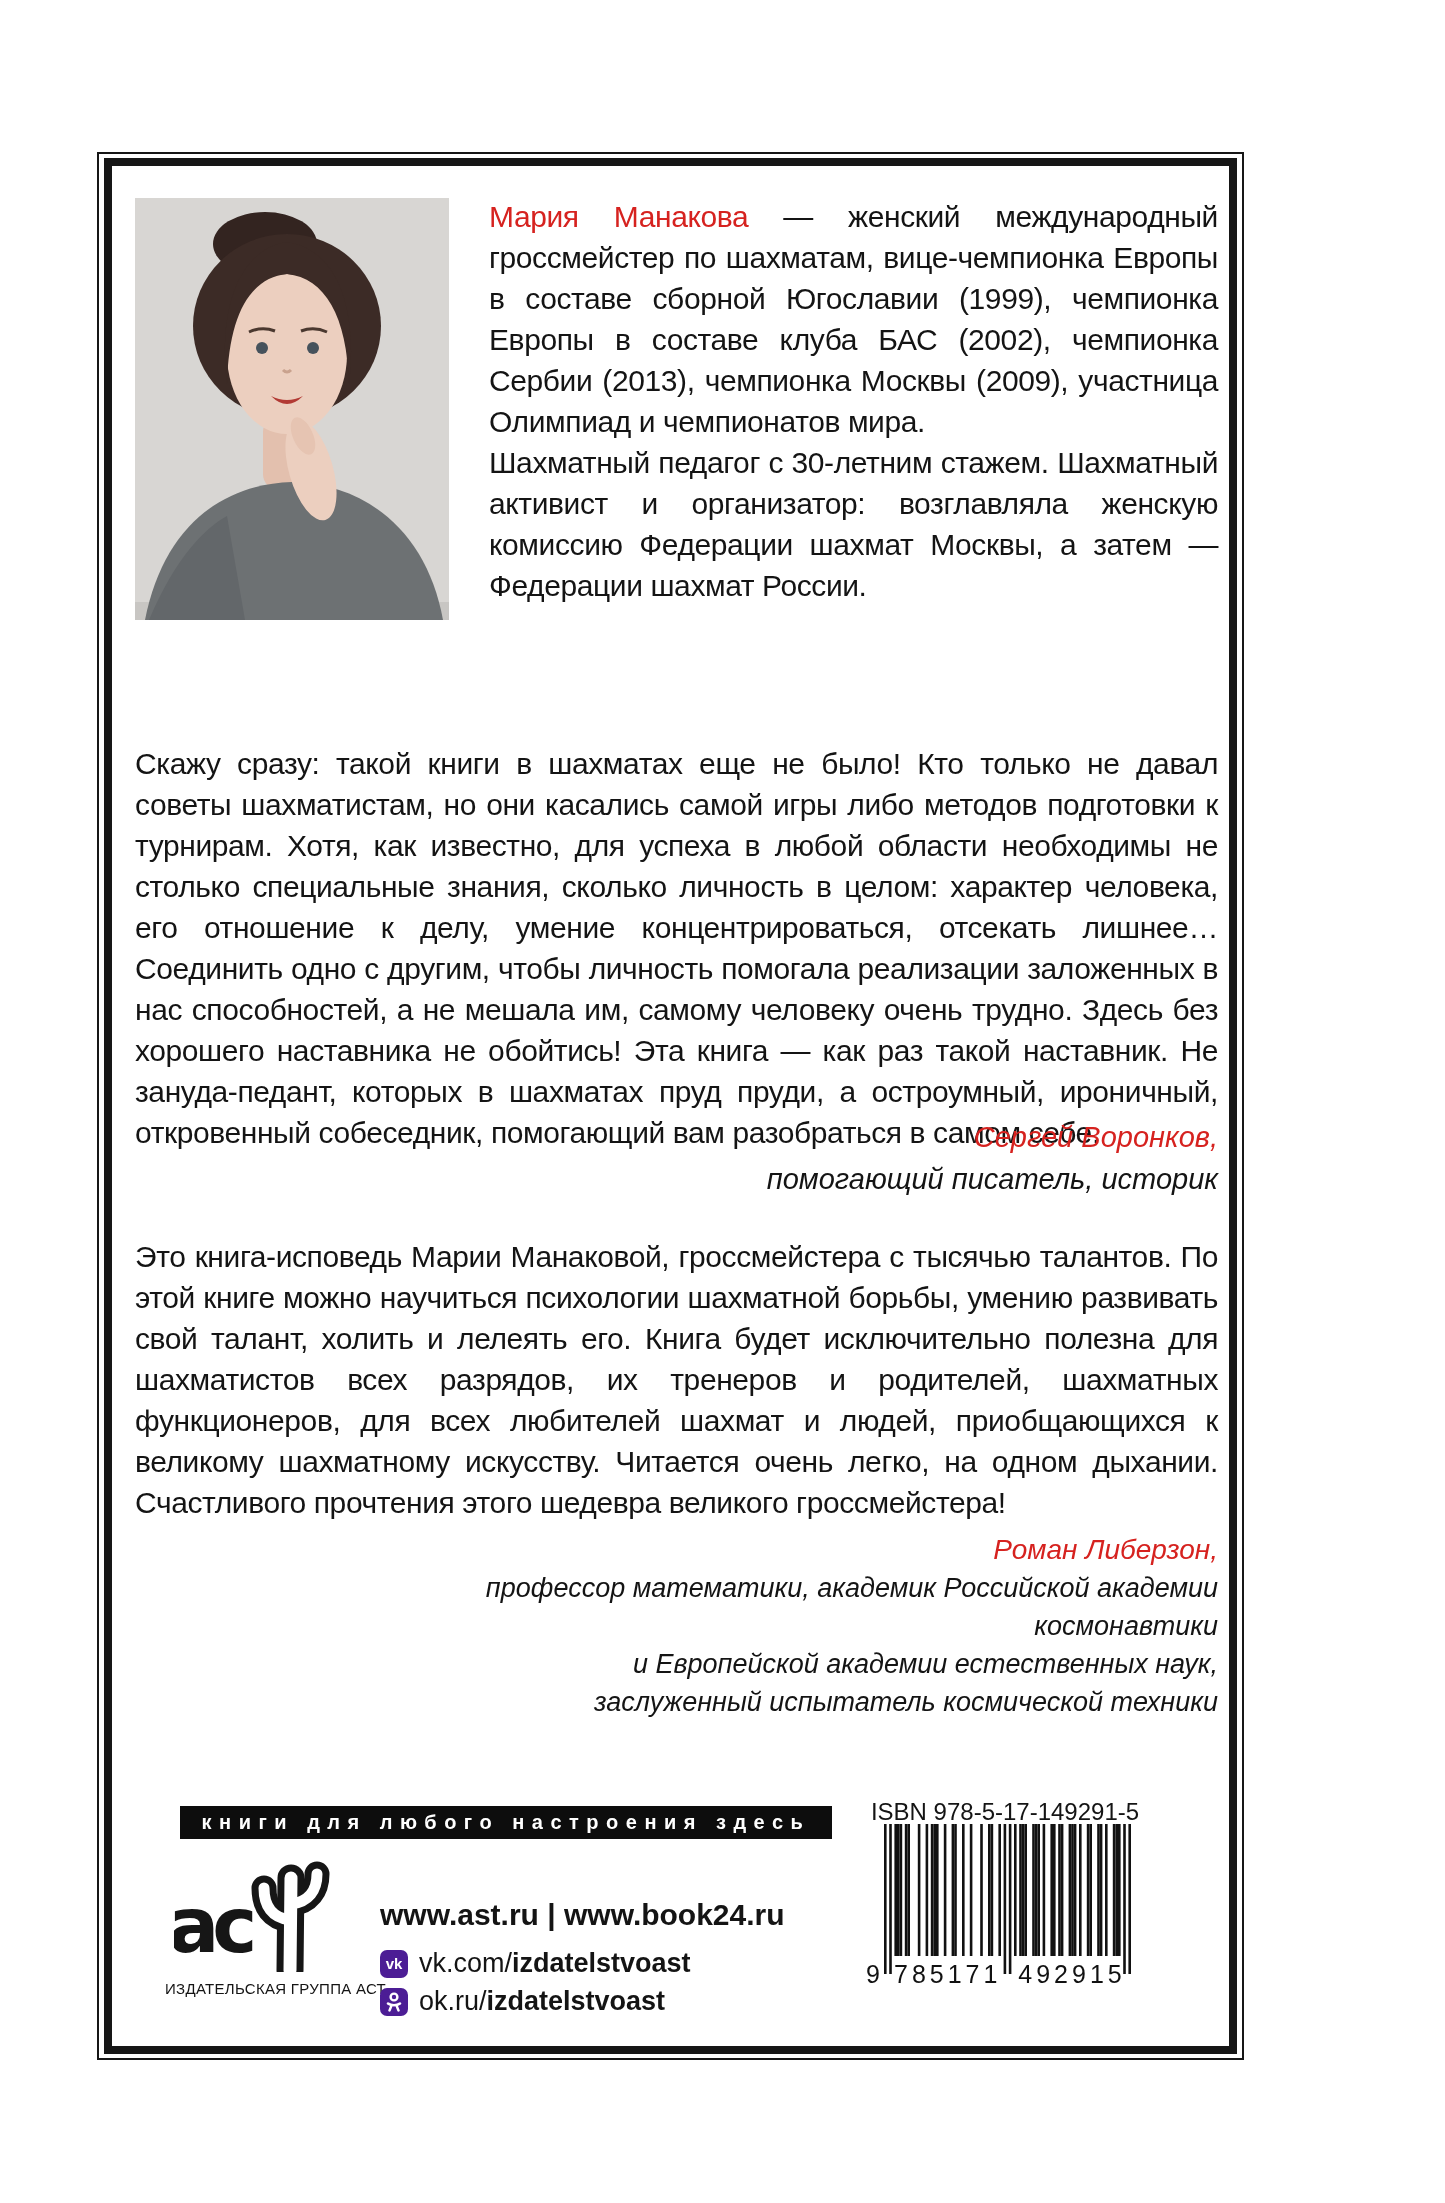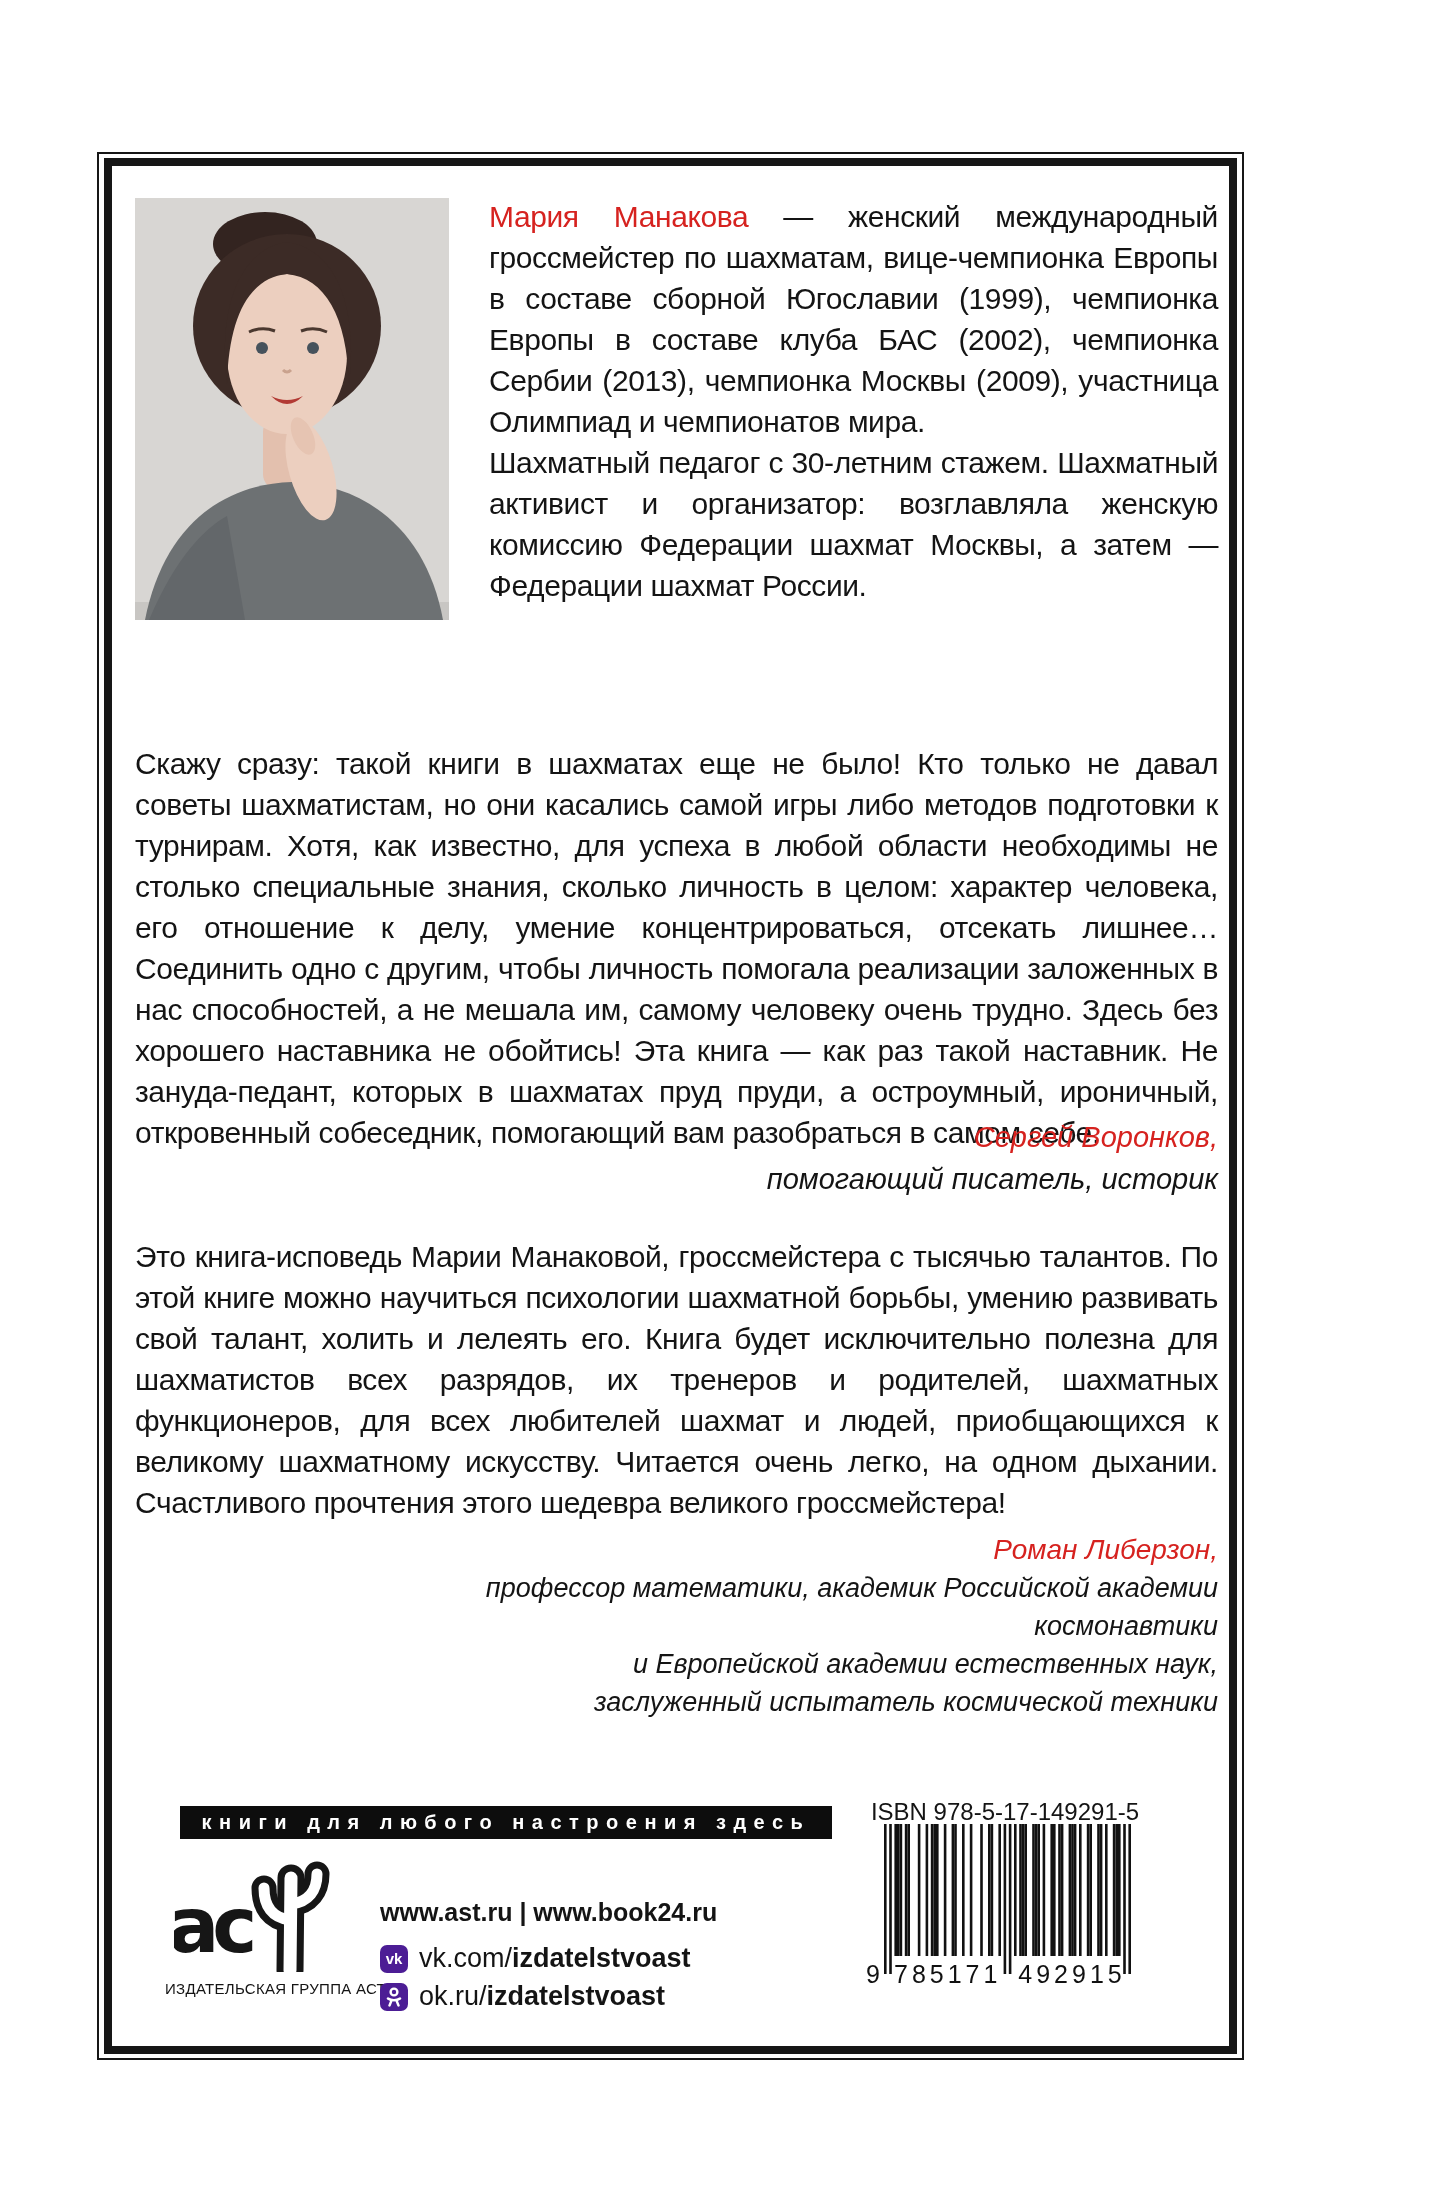"www.ast.ru | www.book24.ru" .www-line { font-size: 25px -> 30px }
